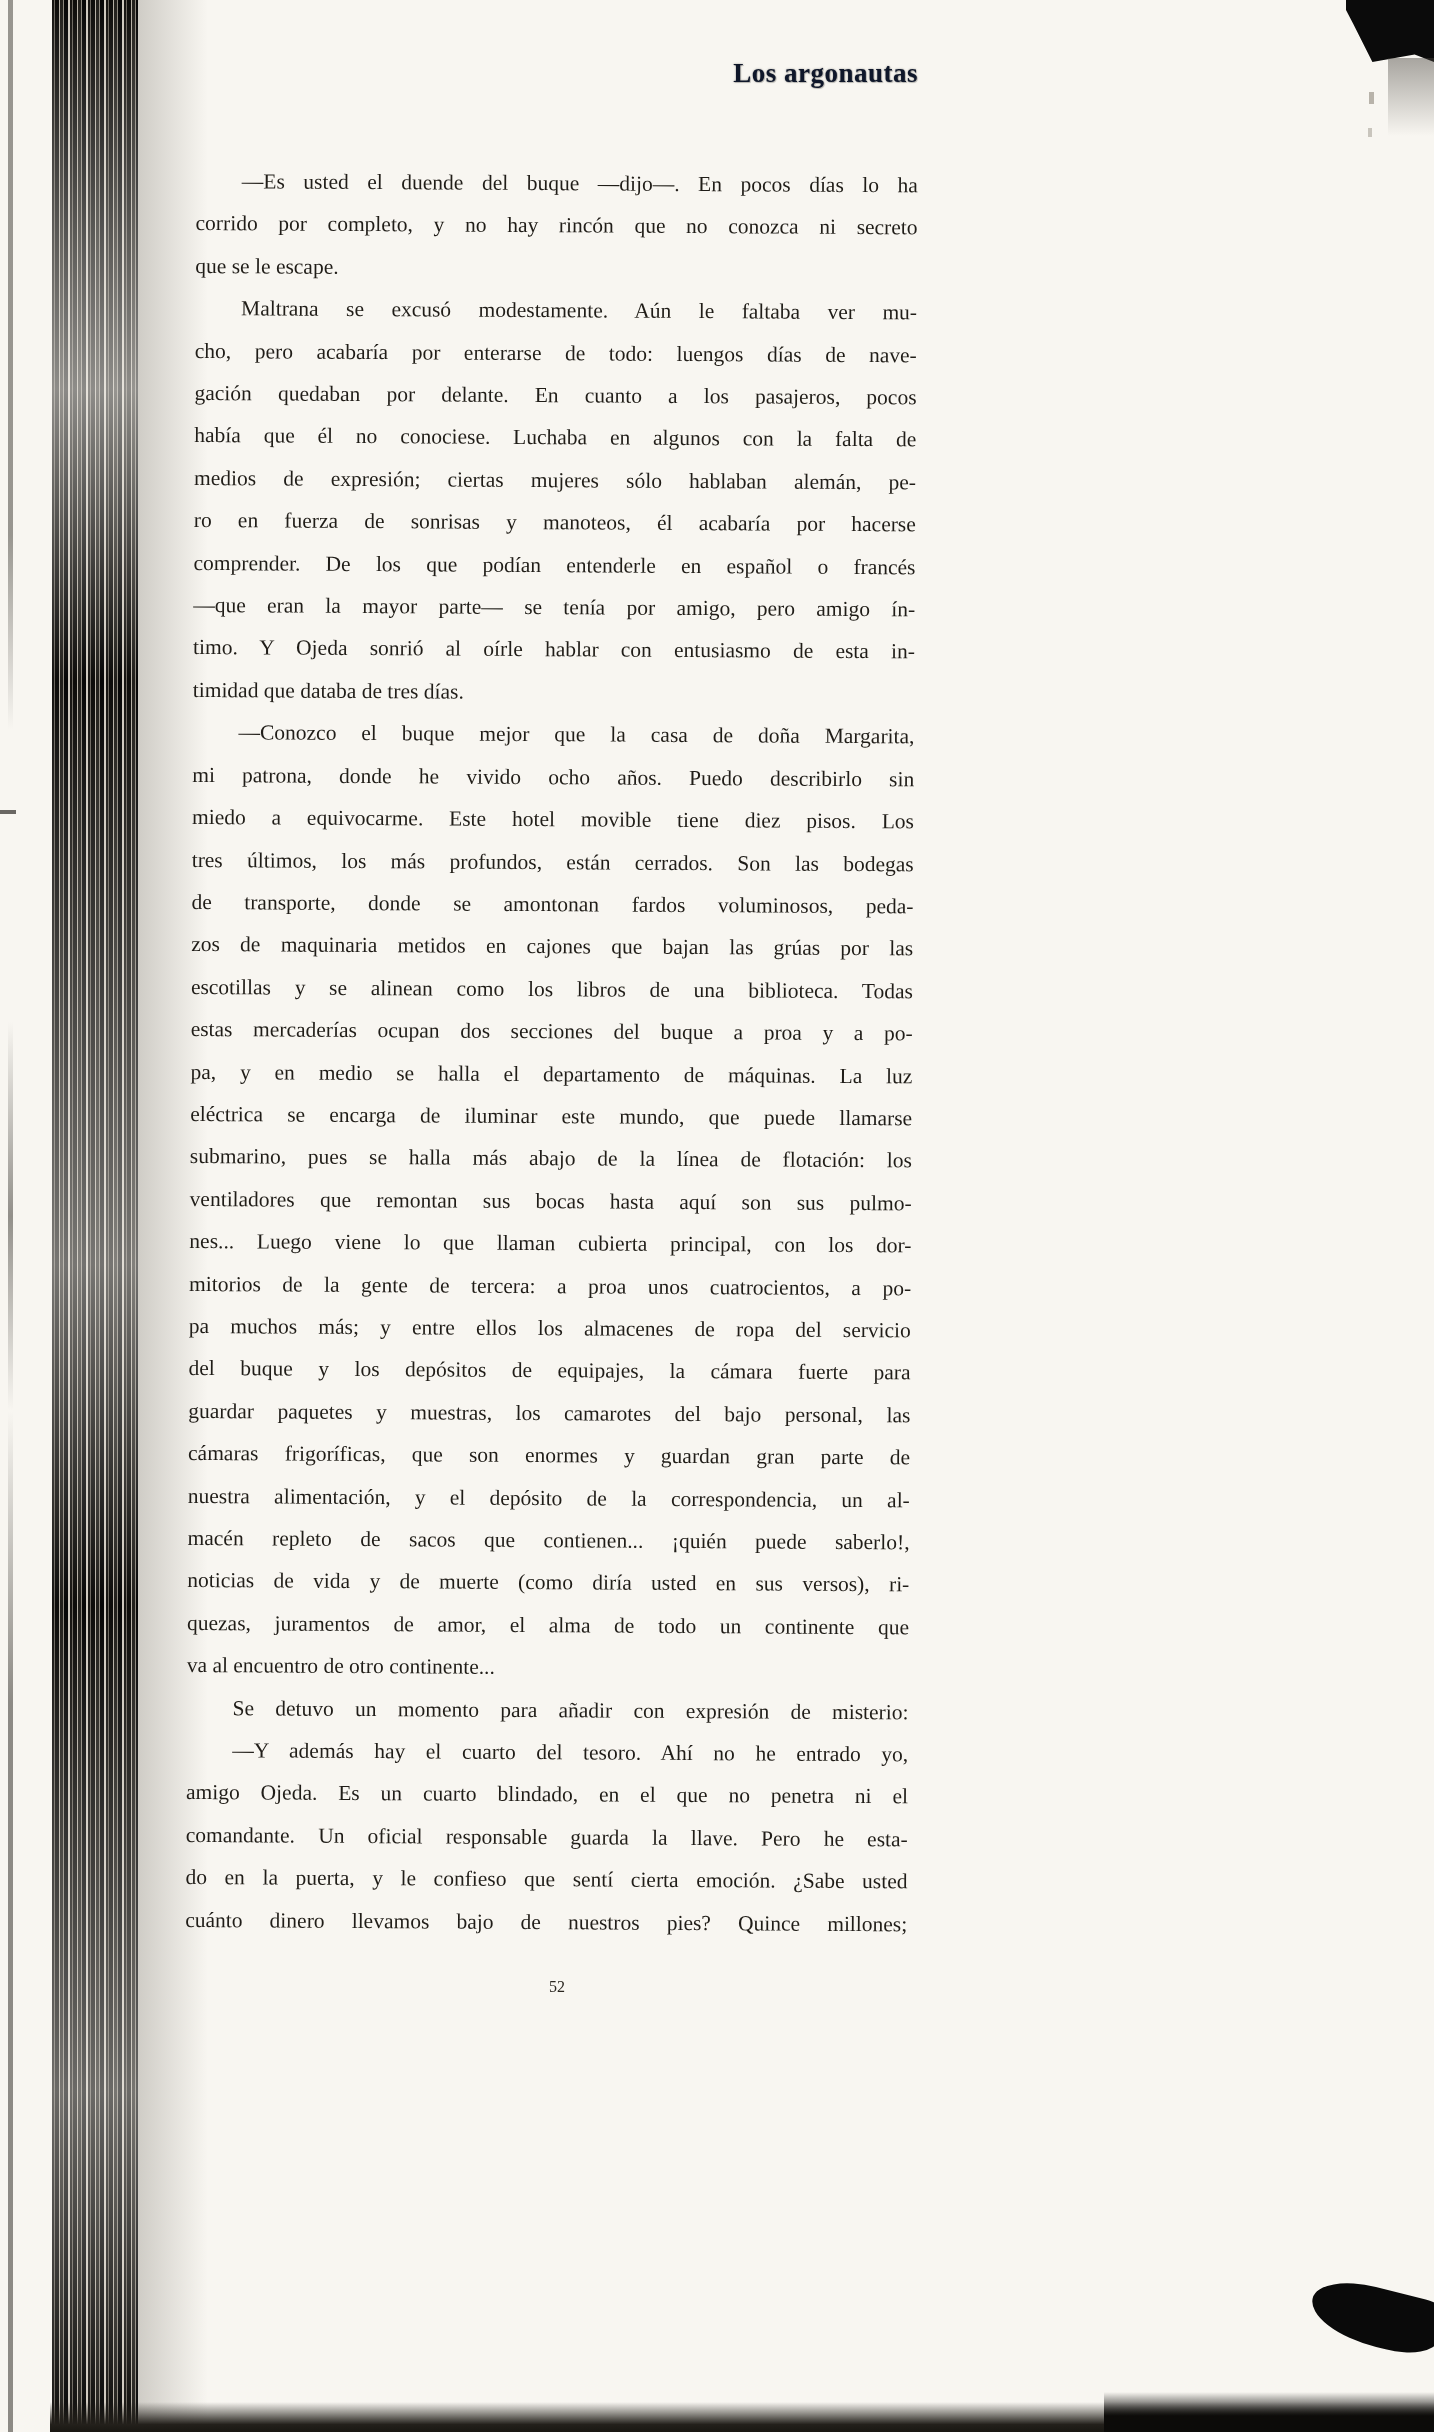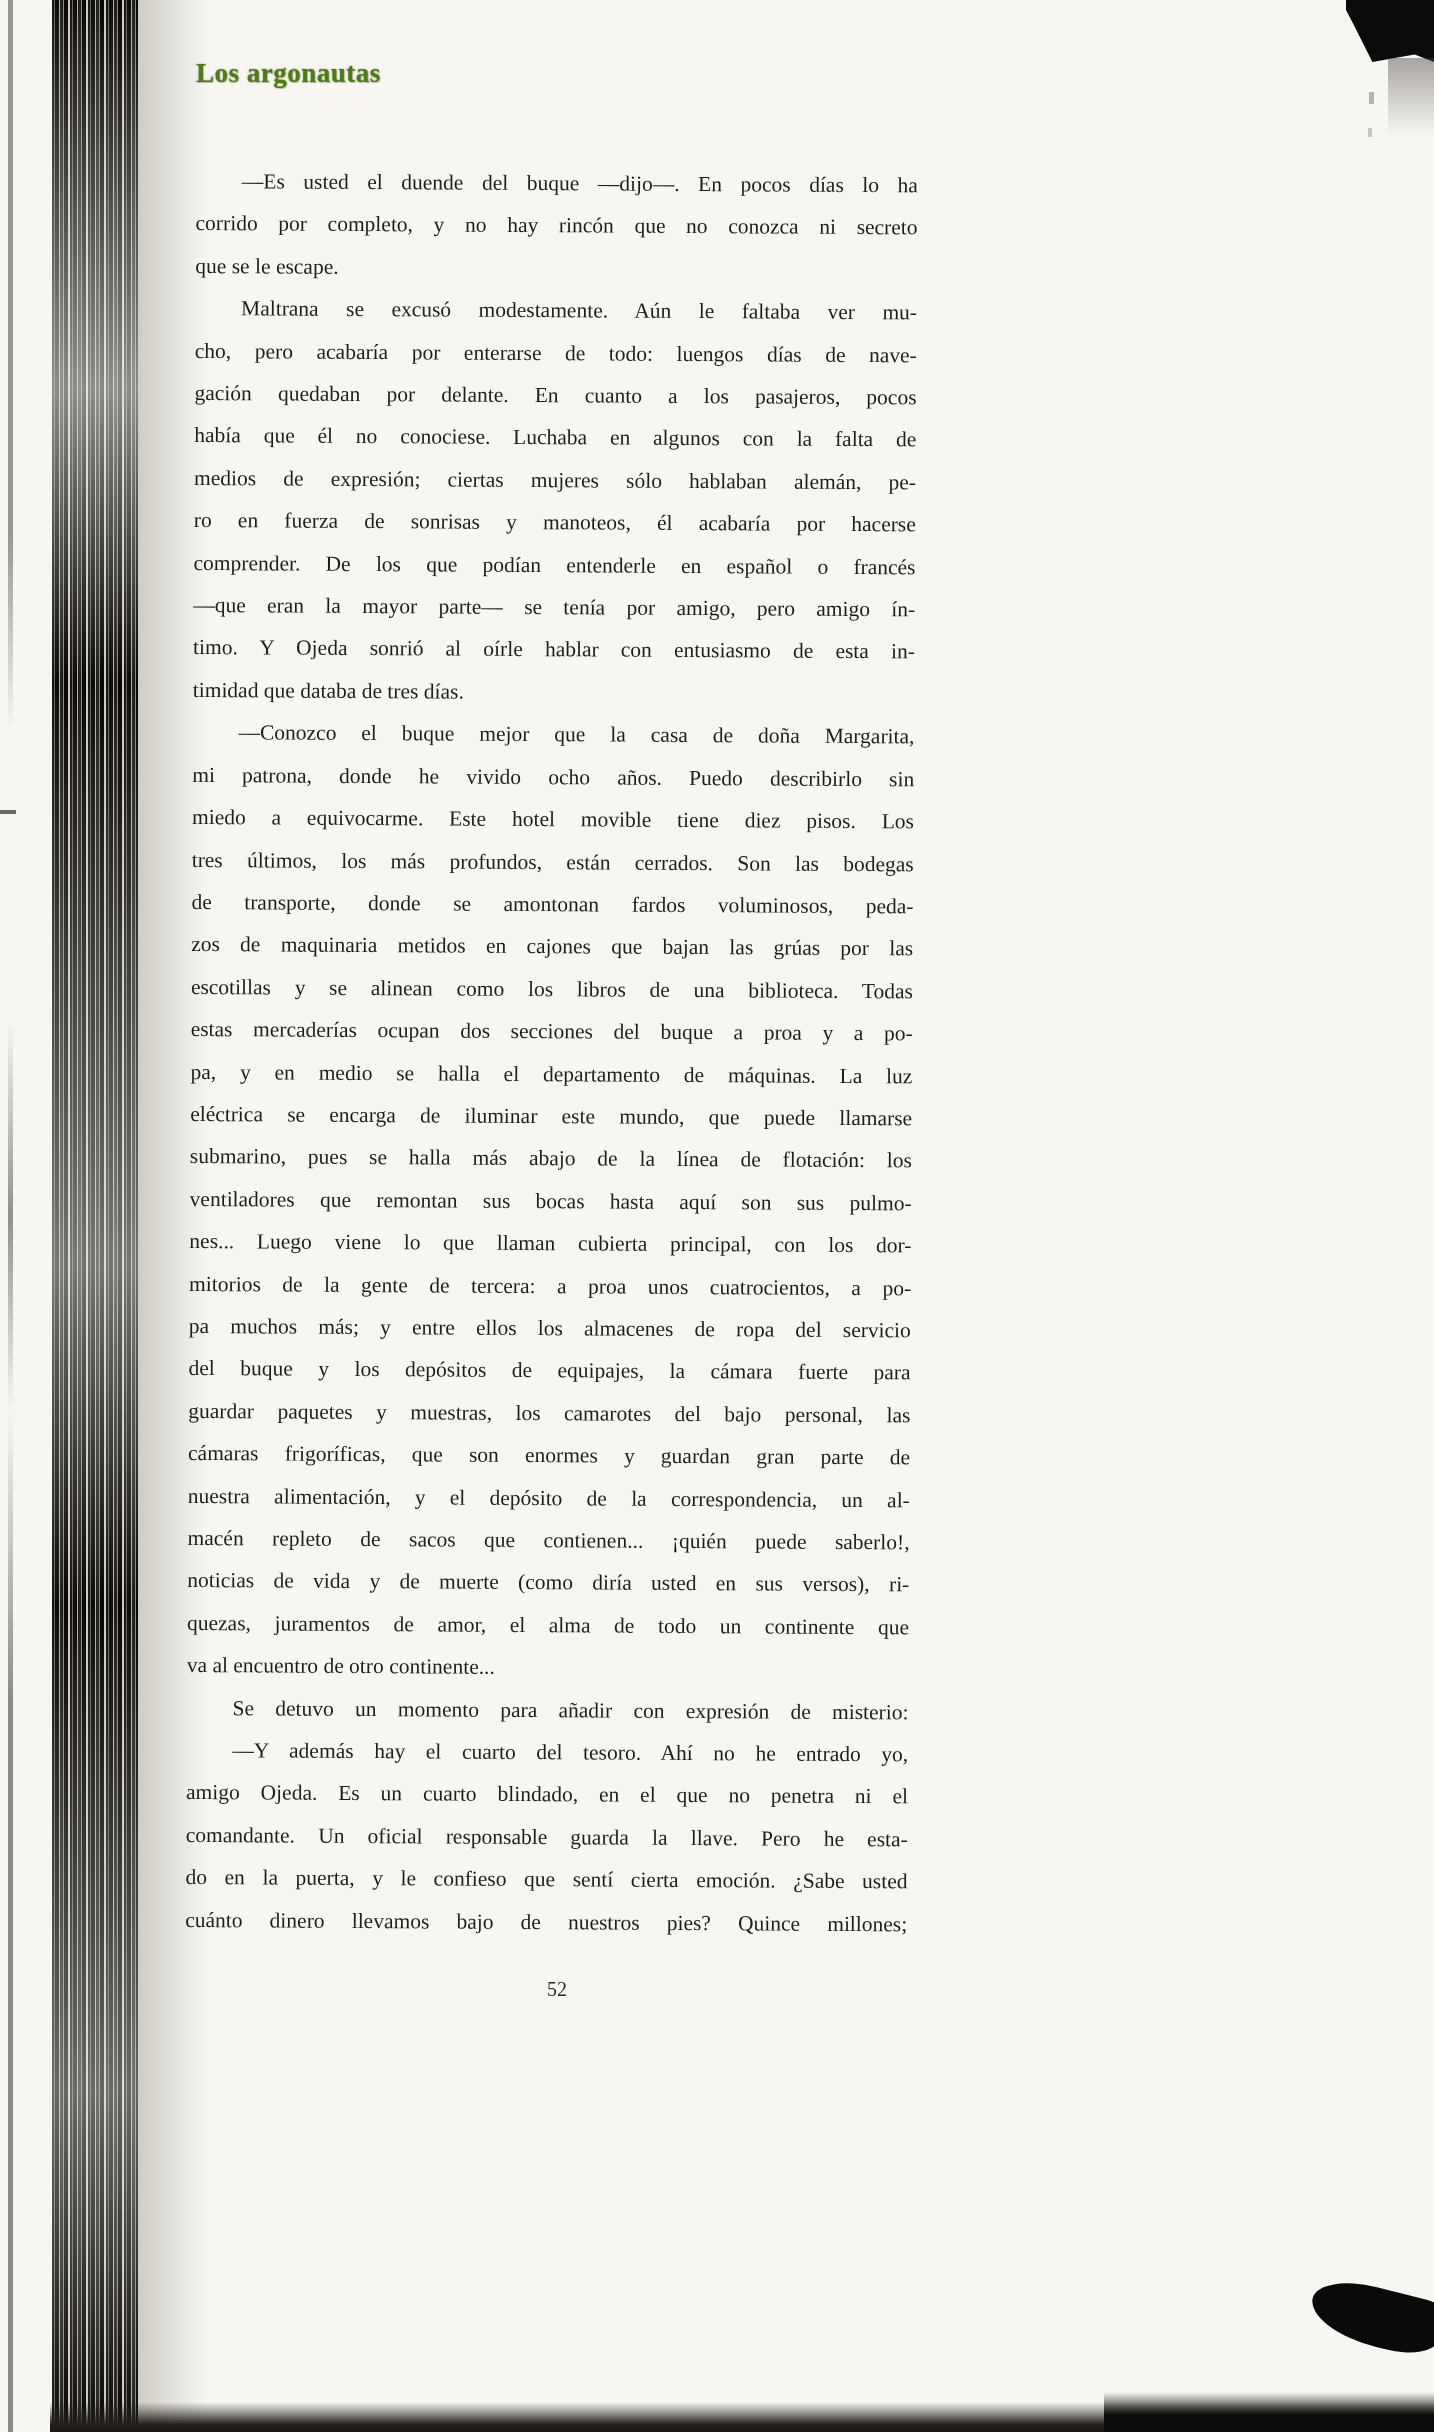"Los argonautas" .header { color: #4d7c0f -> #0f172a; text-align: left -> right }
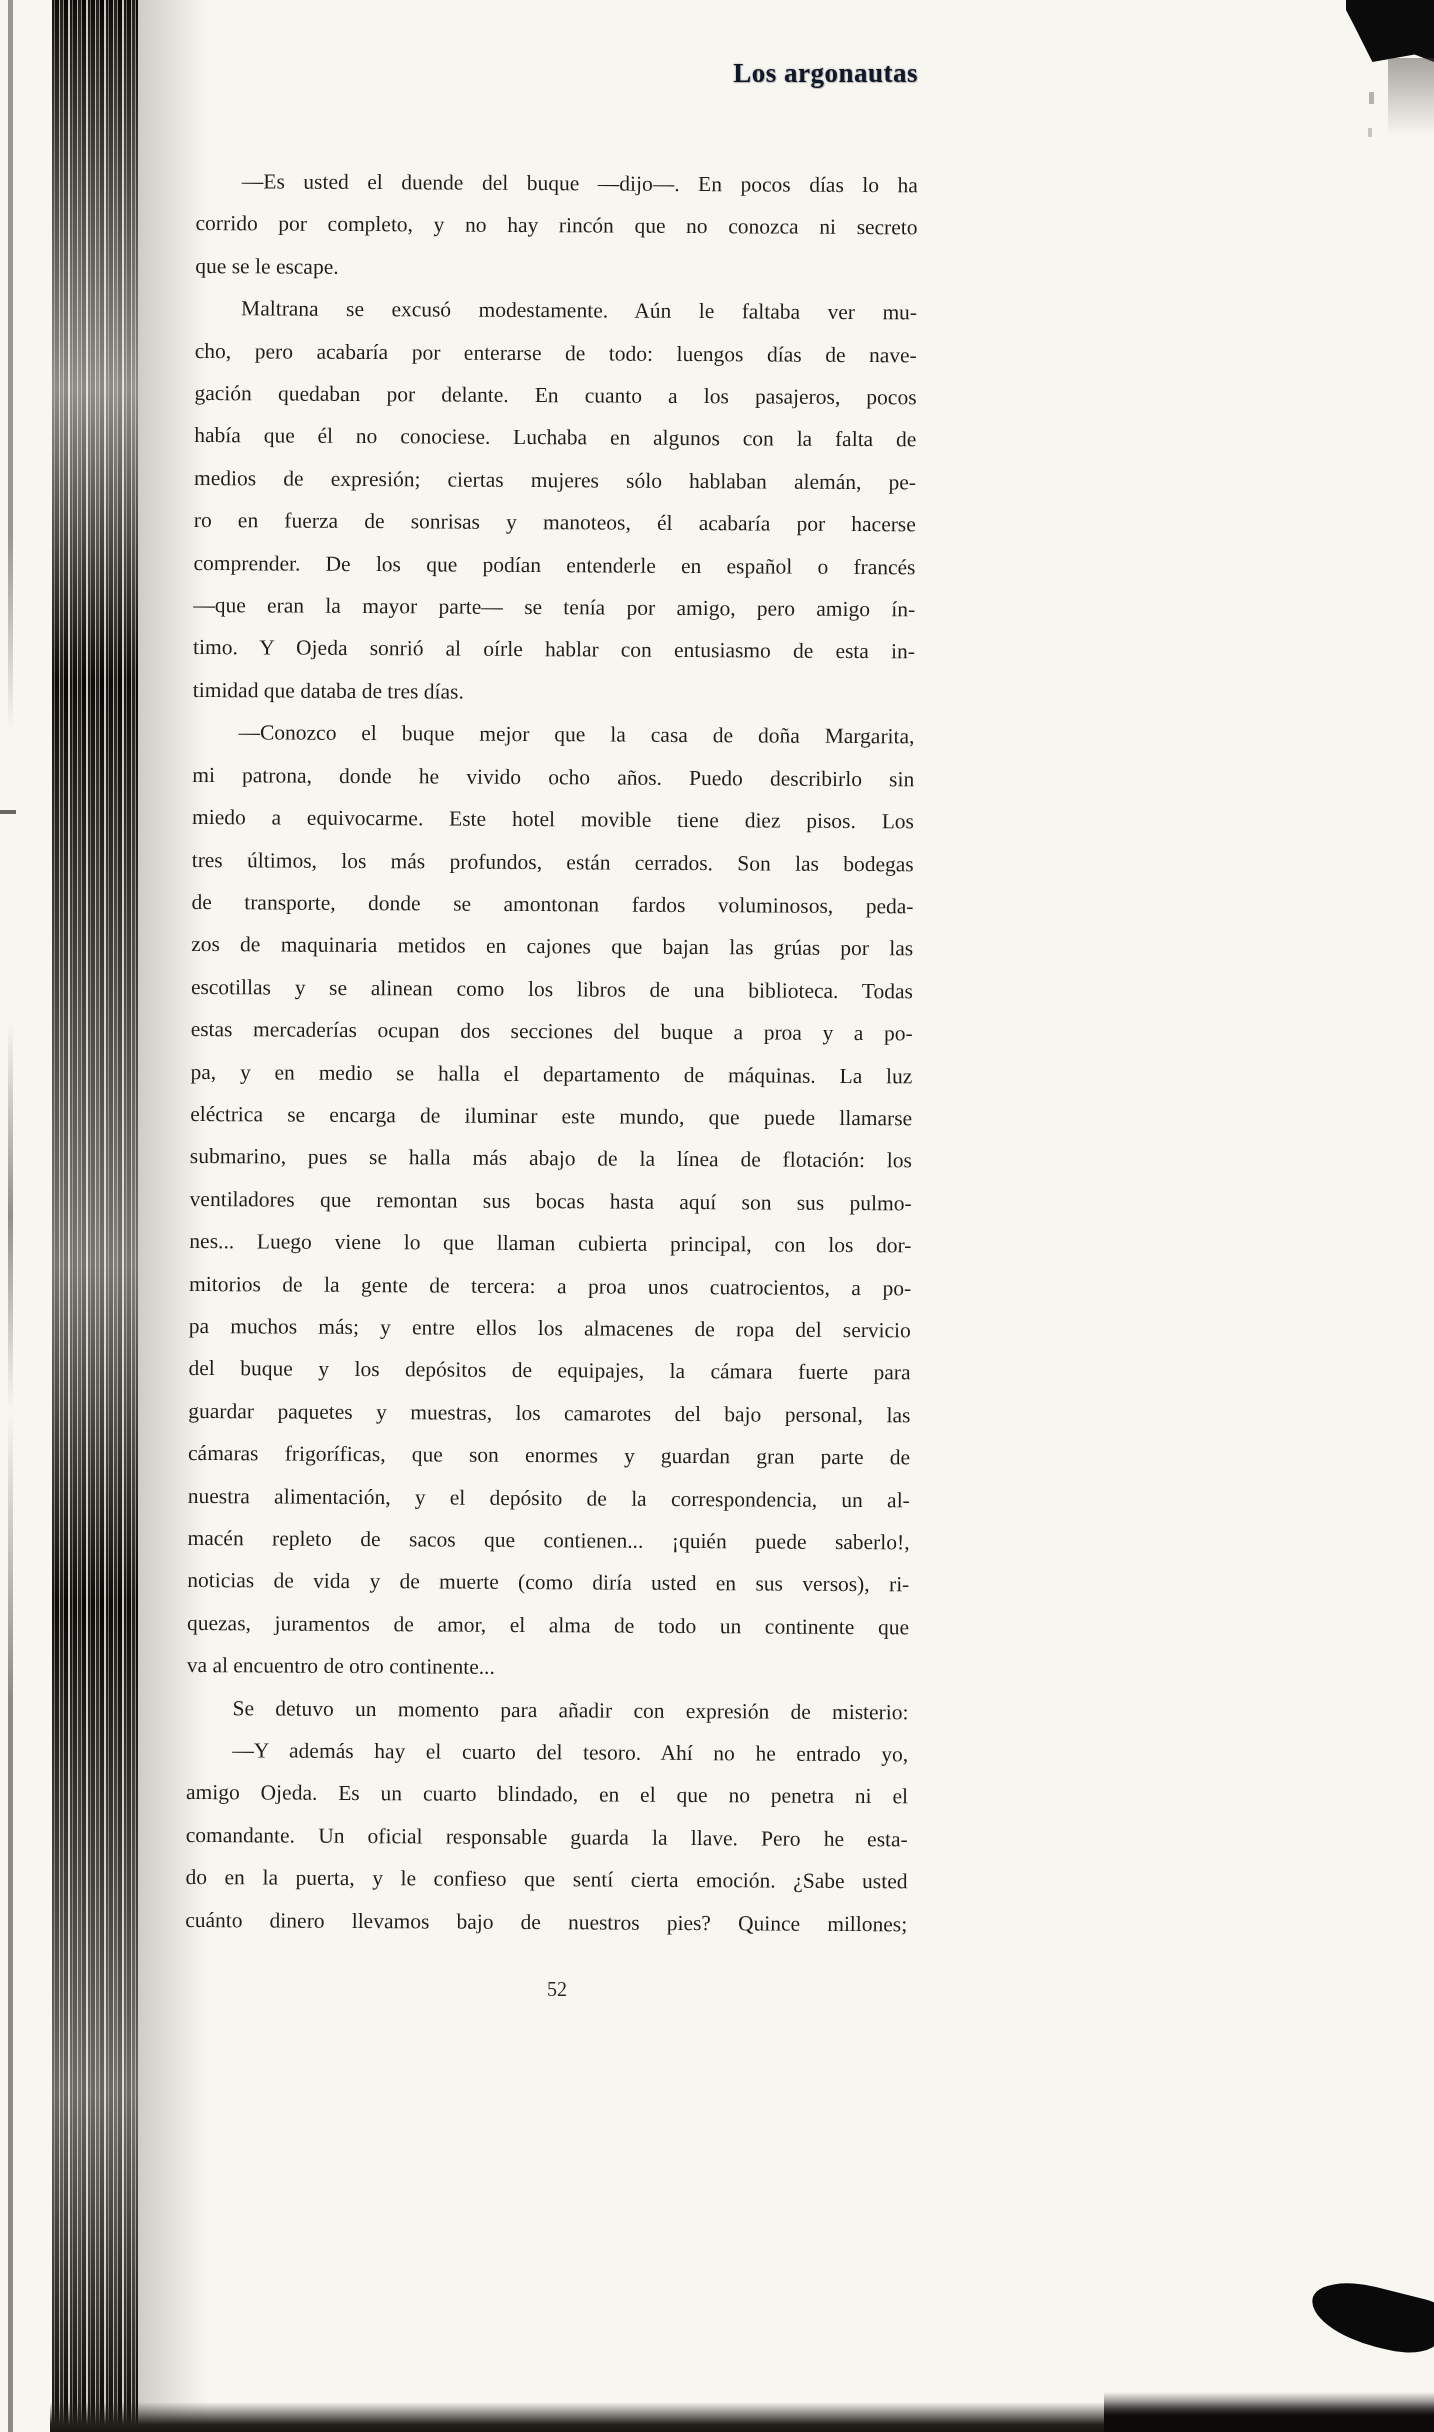"52" .pagenum { font-size: 20px -> 16px }
